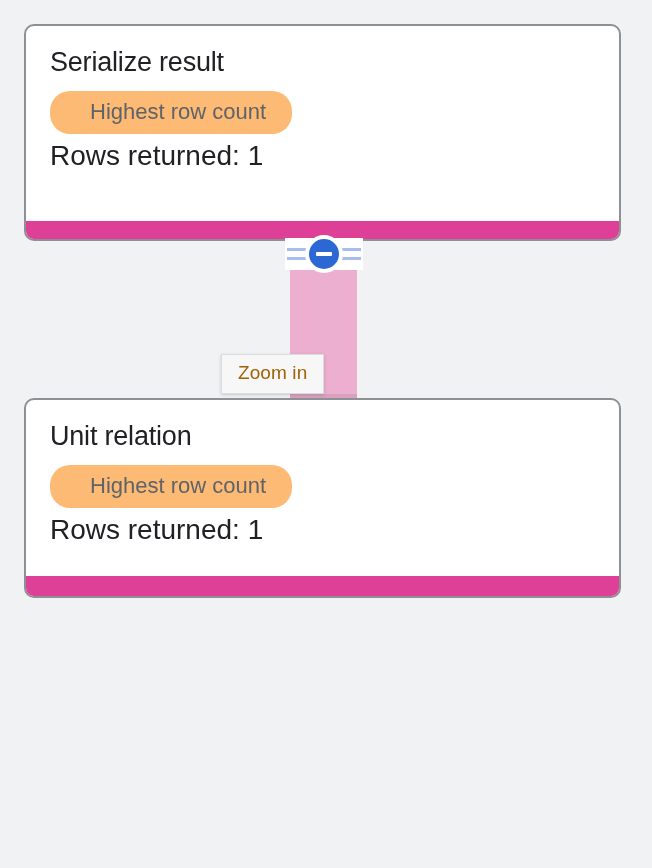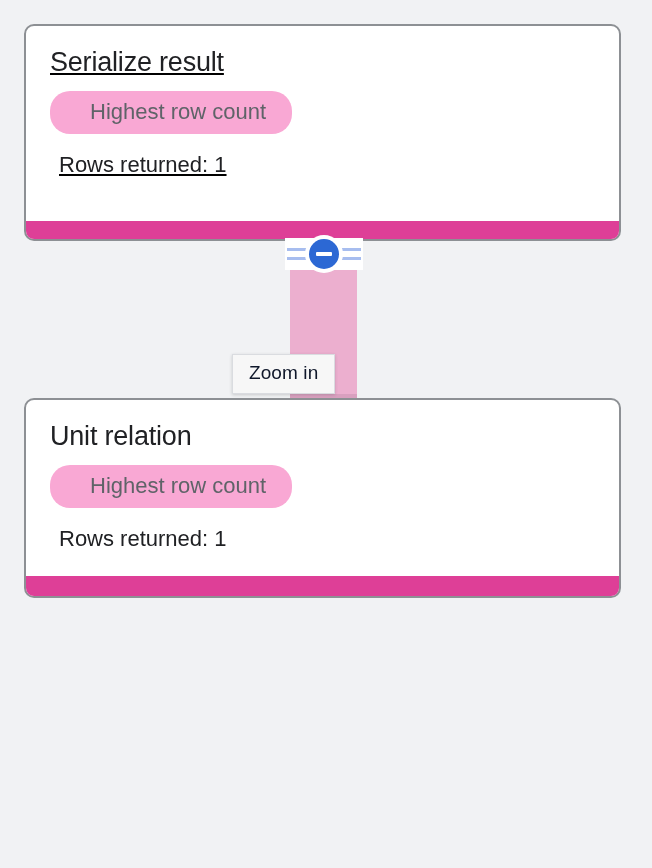"Serialize result" .node.node-0 { text-decoration: underline -> none }
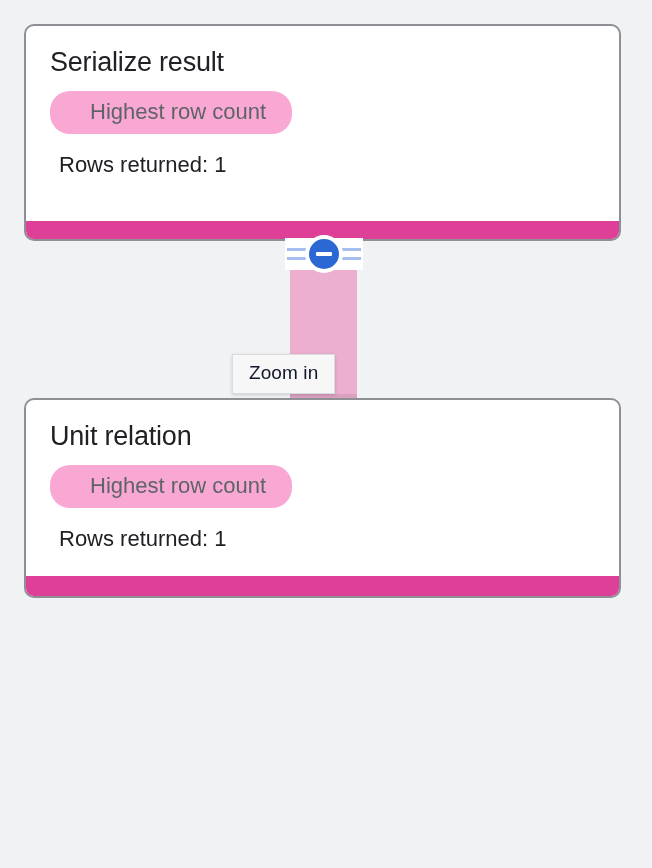"Highest row count" .node-chip { background: #f9a8d4 -> #fdba74 }
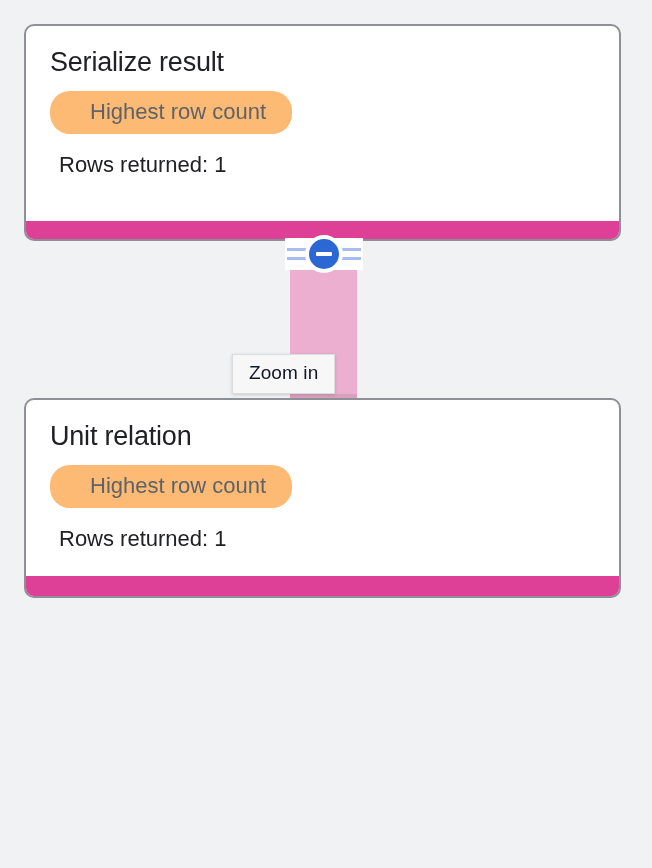"Rows returned: 1" .node-stat { font-size: 22px -> 28px; margin: 9px -> 0 }
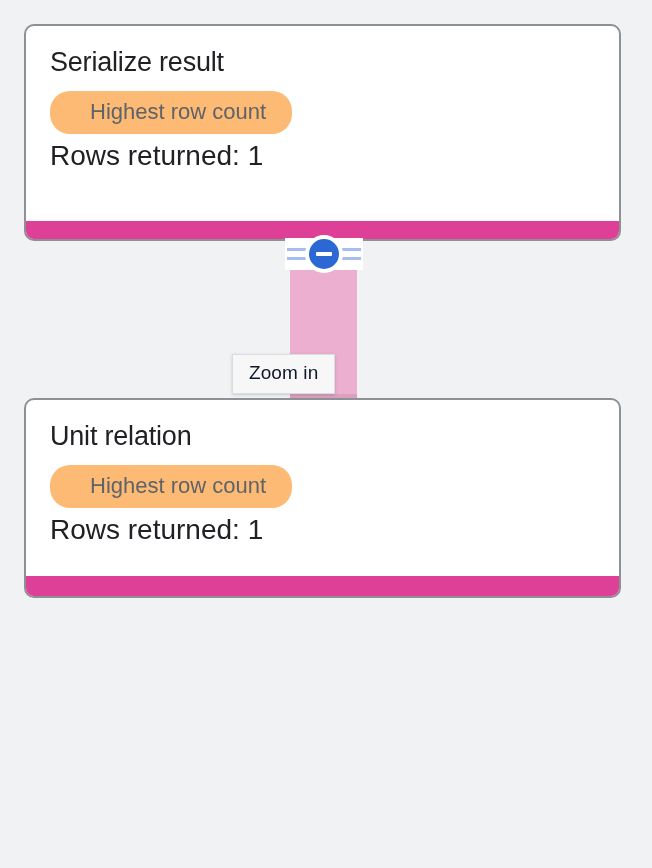"Zoom in" .tooltip { color: #0f172a -> #a16207; left: 232px -> 221px }
